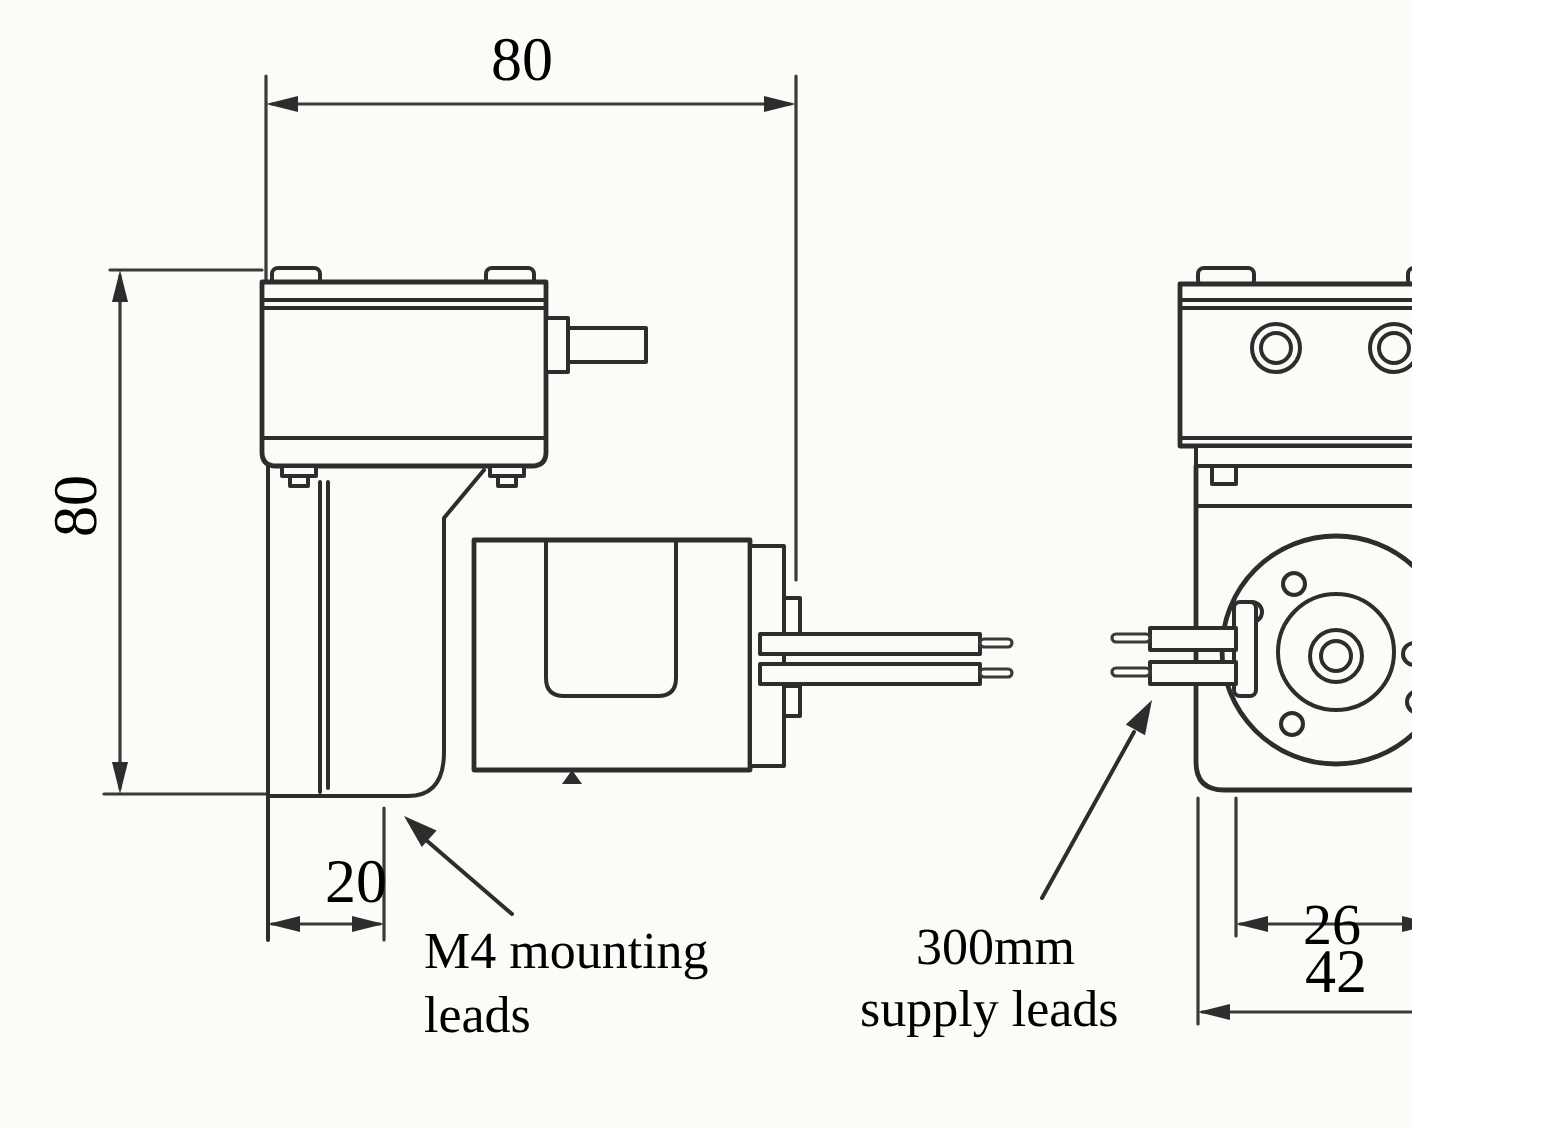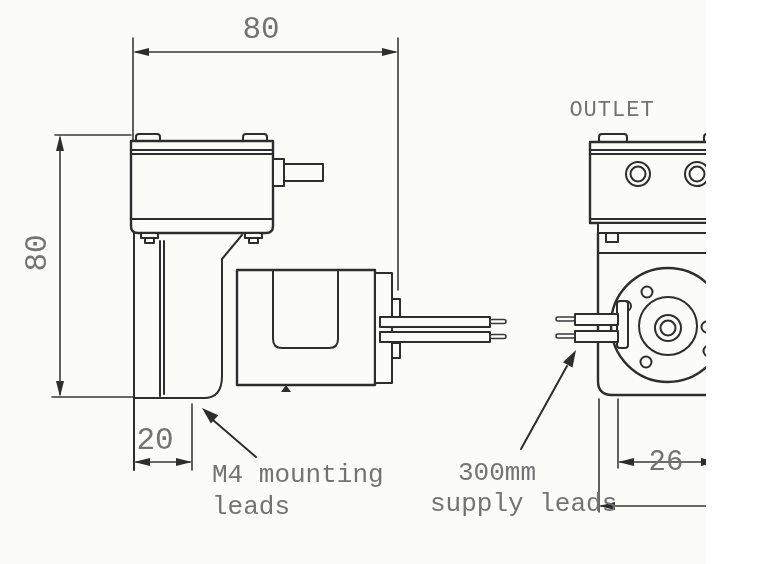"80" .canvas { color: #737373 -> #000000; font-family: Liberation Mono, monospace -> Liberation Serif, serif }
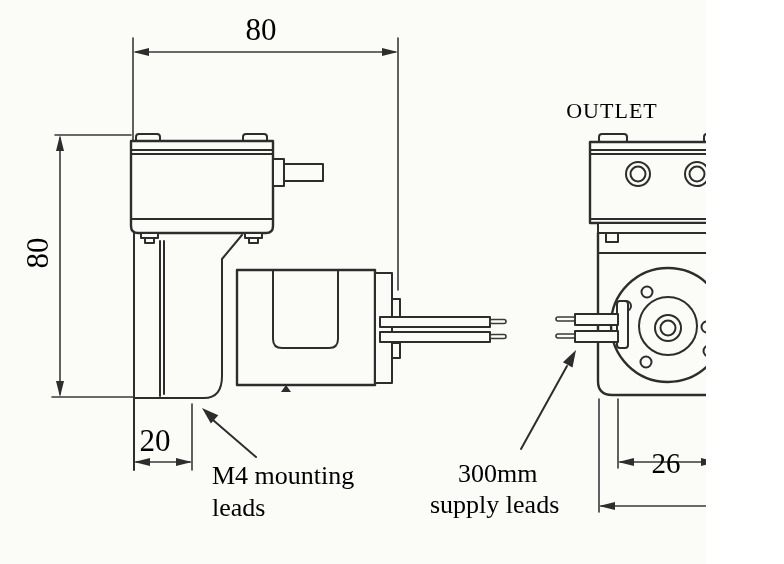"OUTLET" div.lbl { html: <div>OUTLET</div> -> none }
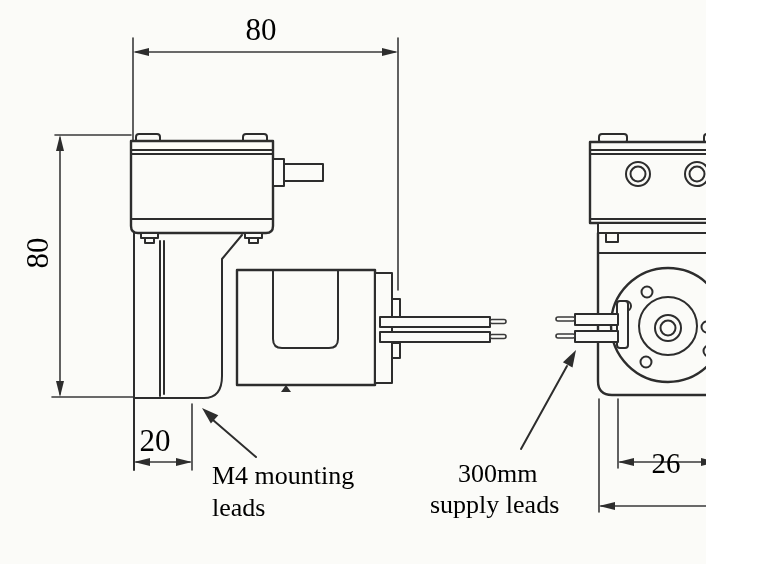"20" div.lbl { left: 125px -> 148px }
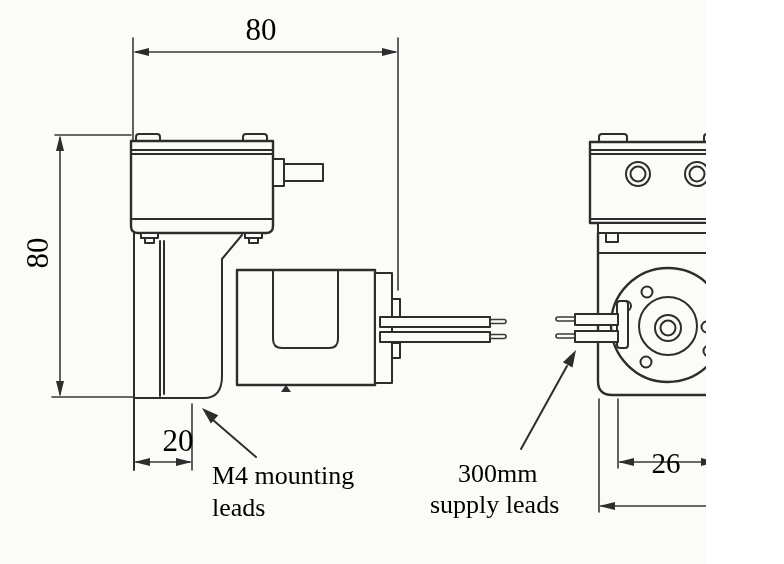"42" div.lbl { html: none -> <div>42</div> }
